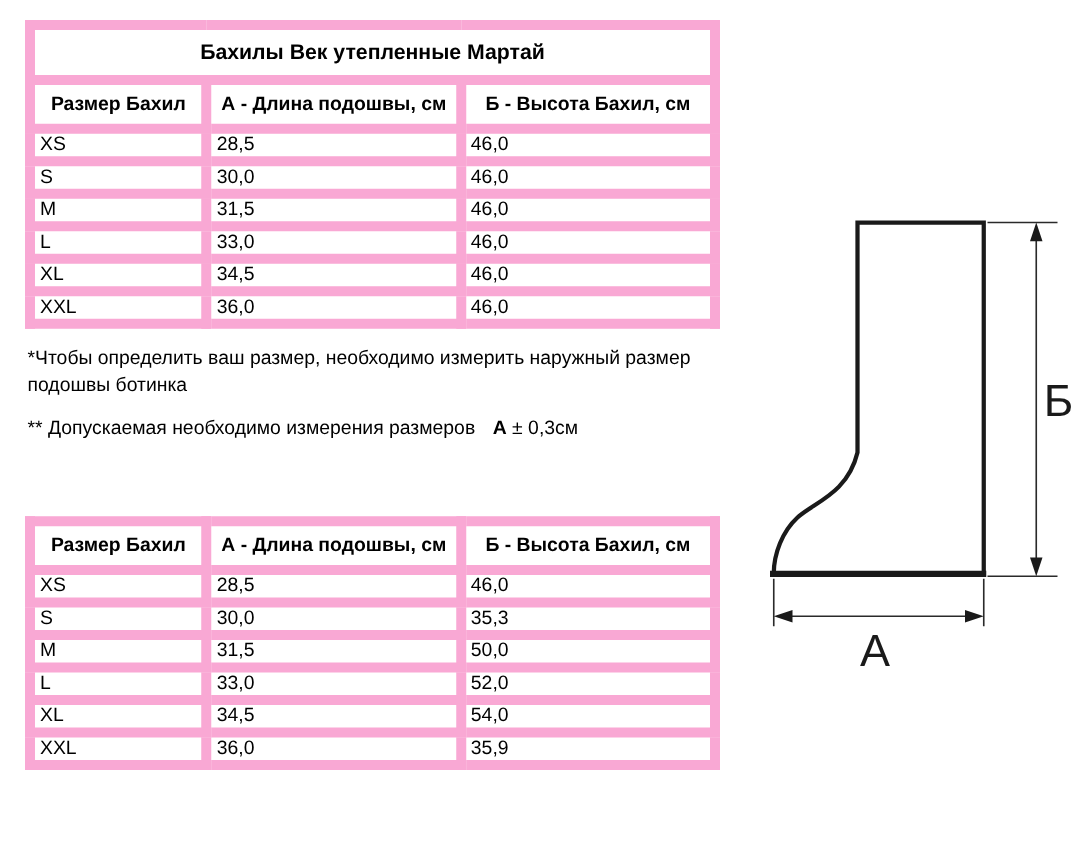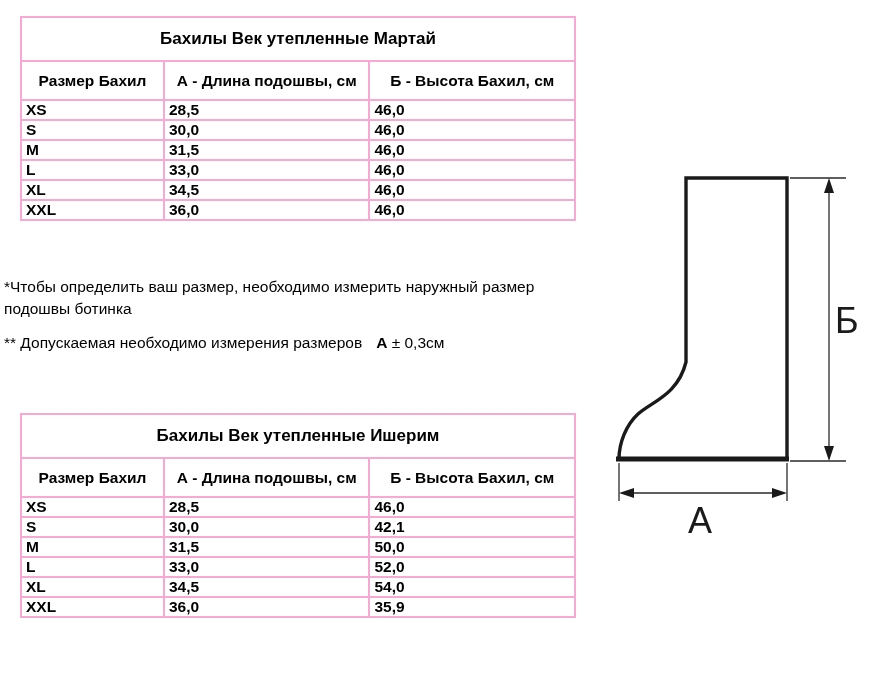"Бахилы Век утепленные Мартай" th, td { border: 2px solid #f9a8d4 -> 8px solid #f9a8d4 }
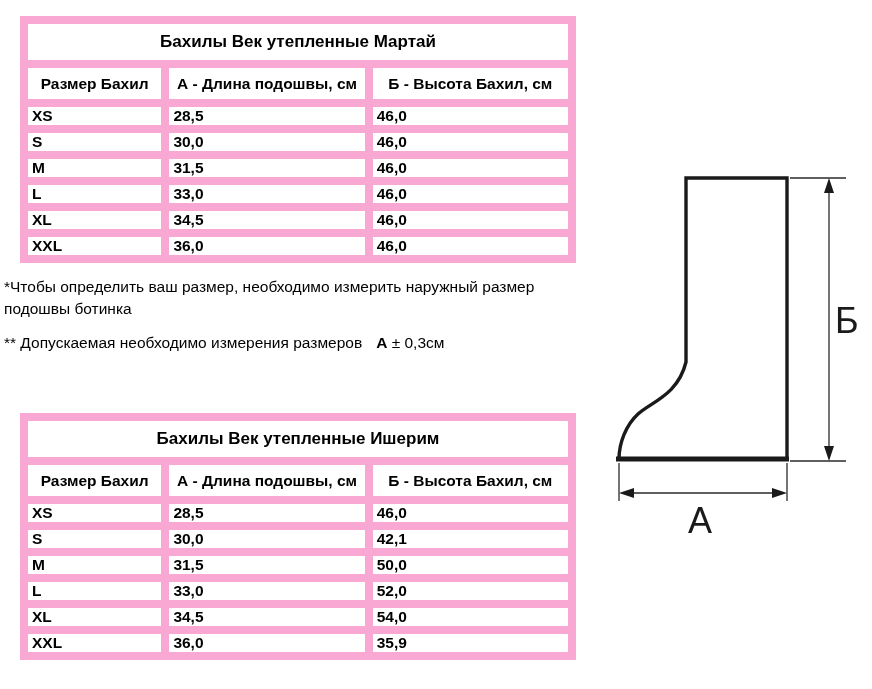"XS" tbody td { font-weight: bold -> normal }
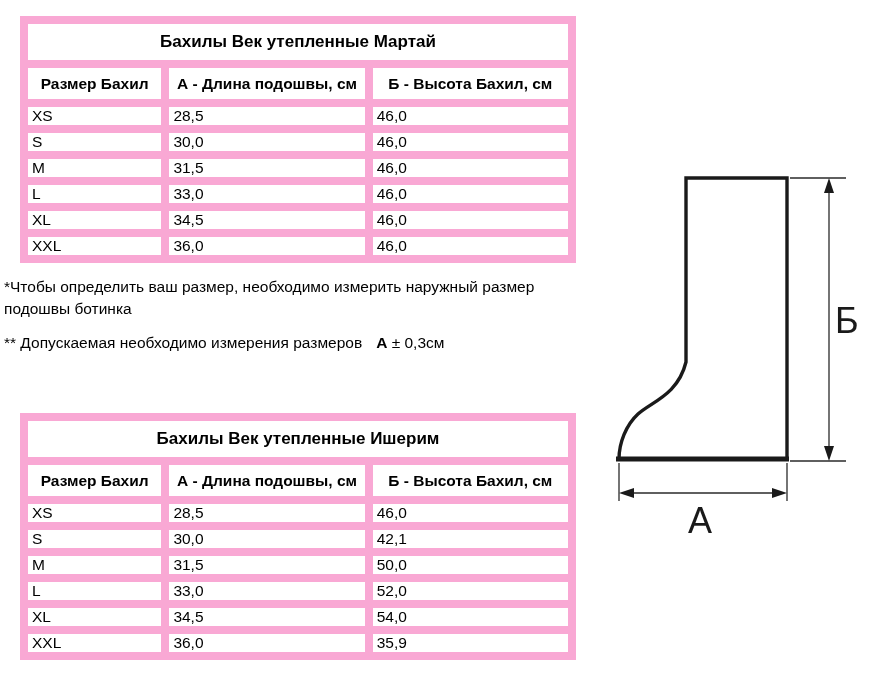"*Чтобы определить ваш размер, необходимо" #notes { left: 4px -> 22px }
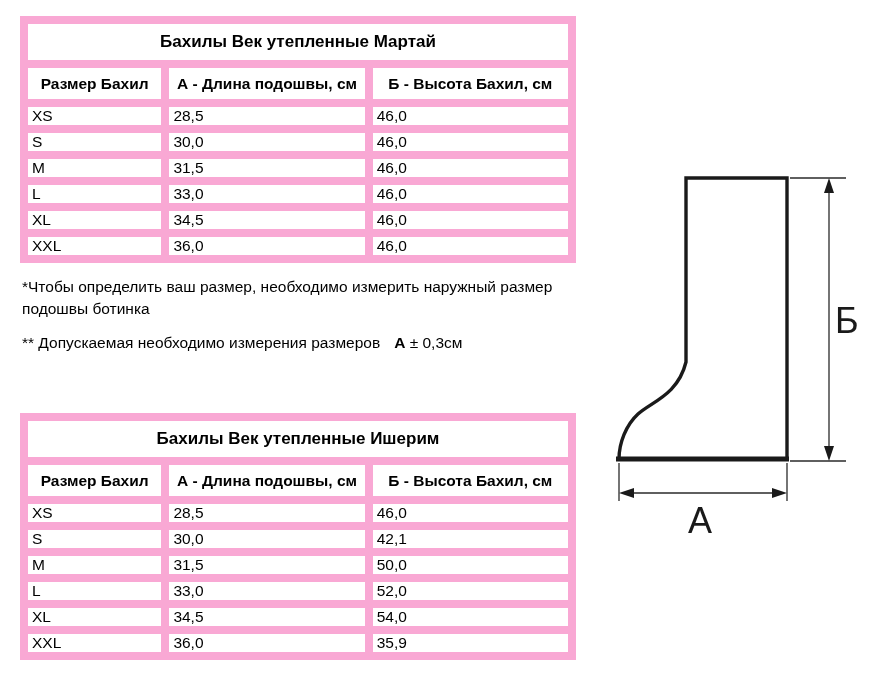"Бахилы Век утепленные Ишерим" tr { html: <tr> <th>Бахилы Век утепленные Ишерим</th> </tr> -> none }
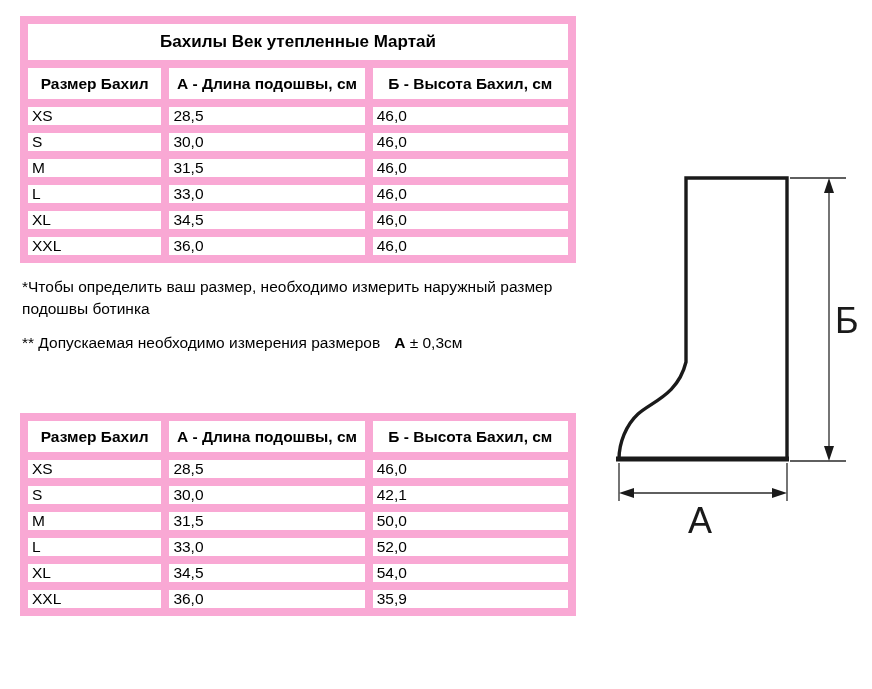"42,1" td { text: 42,1 -> 35,3 }
